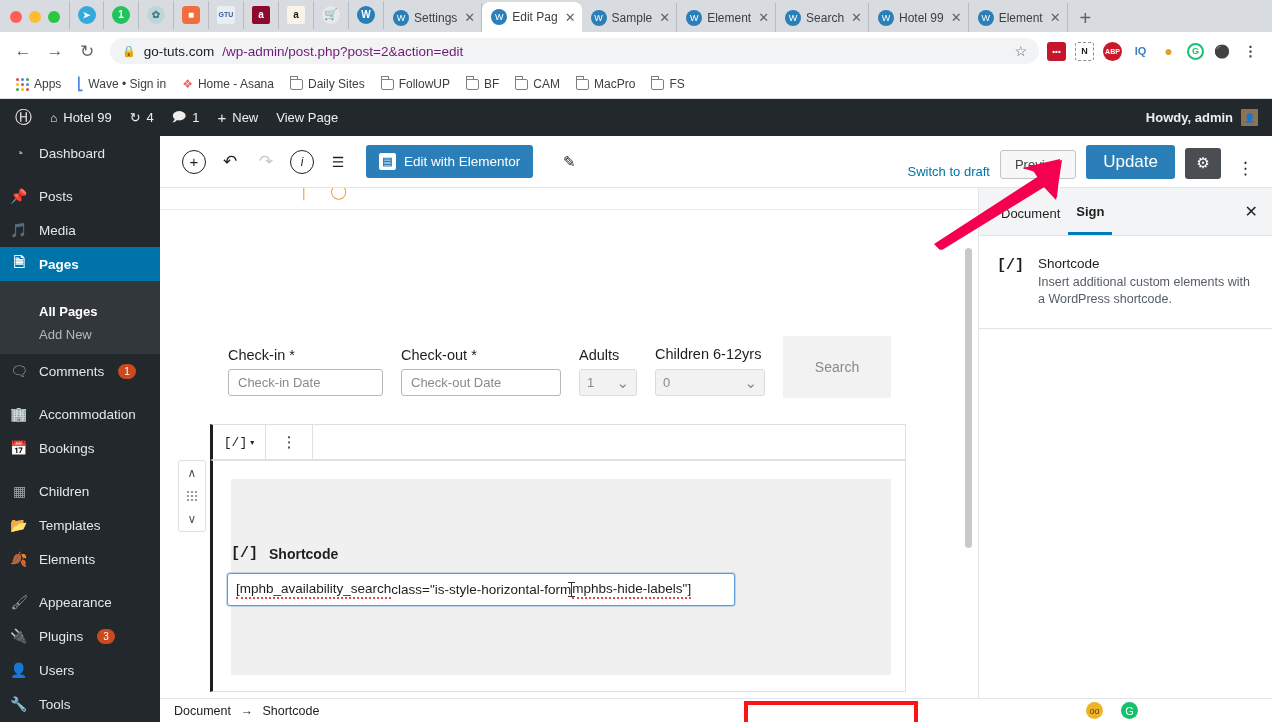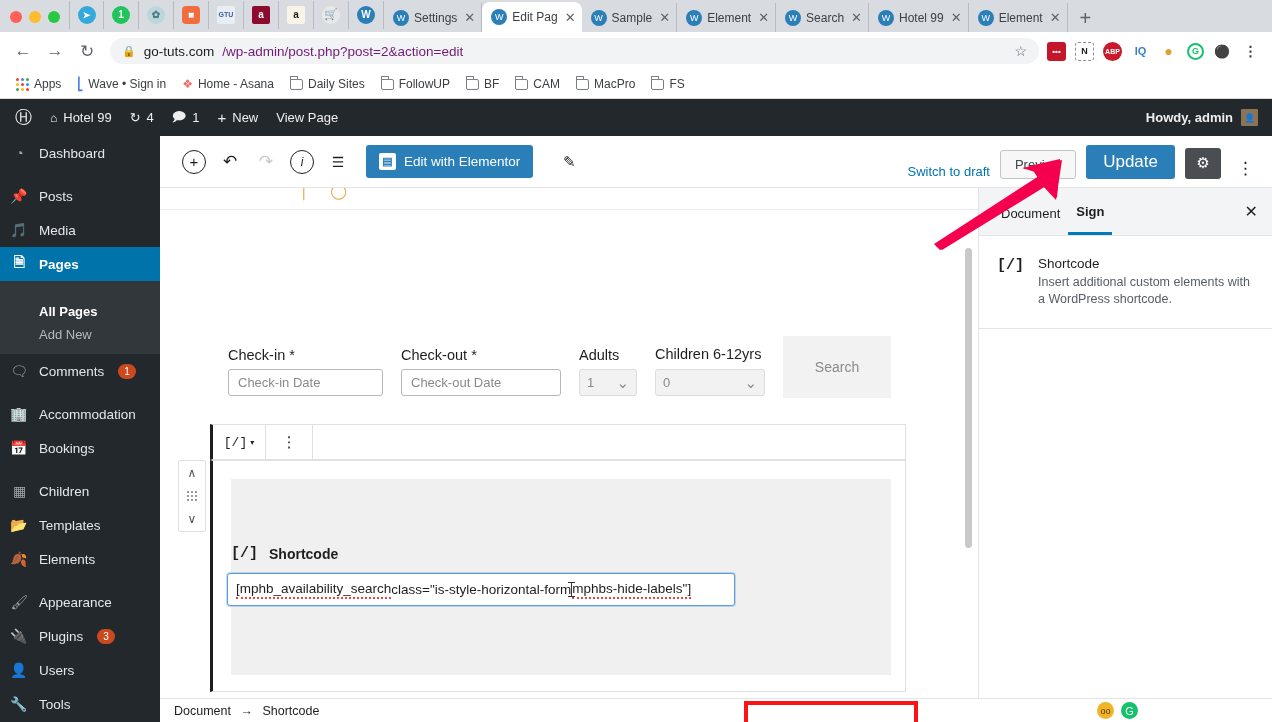"oo" .sb-right { gap: 7px -> 18px }
